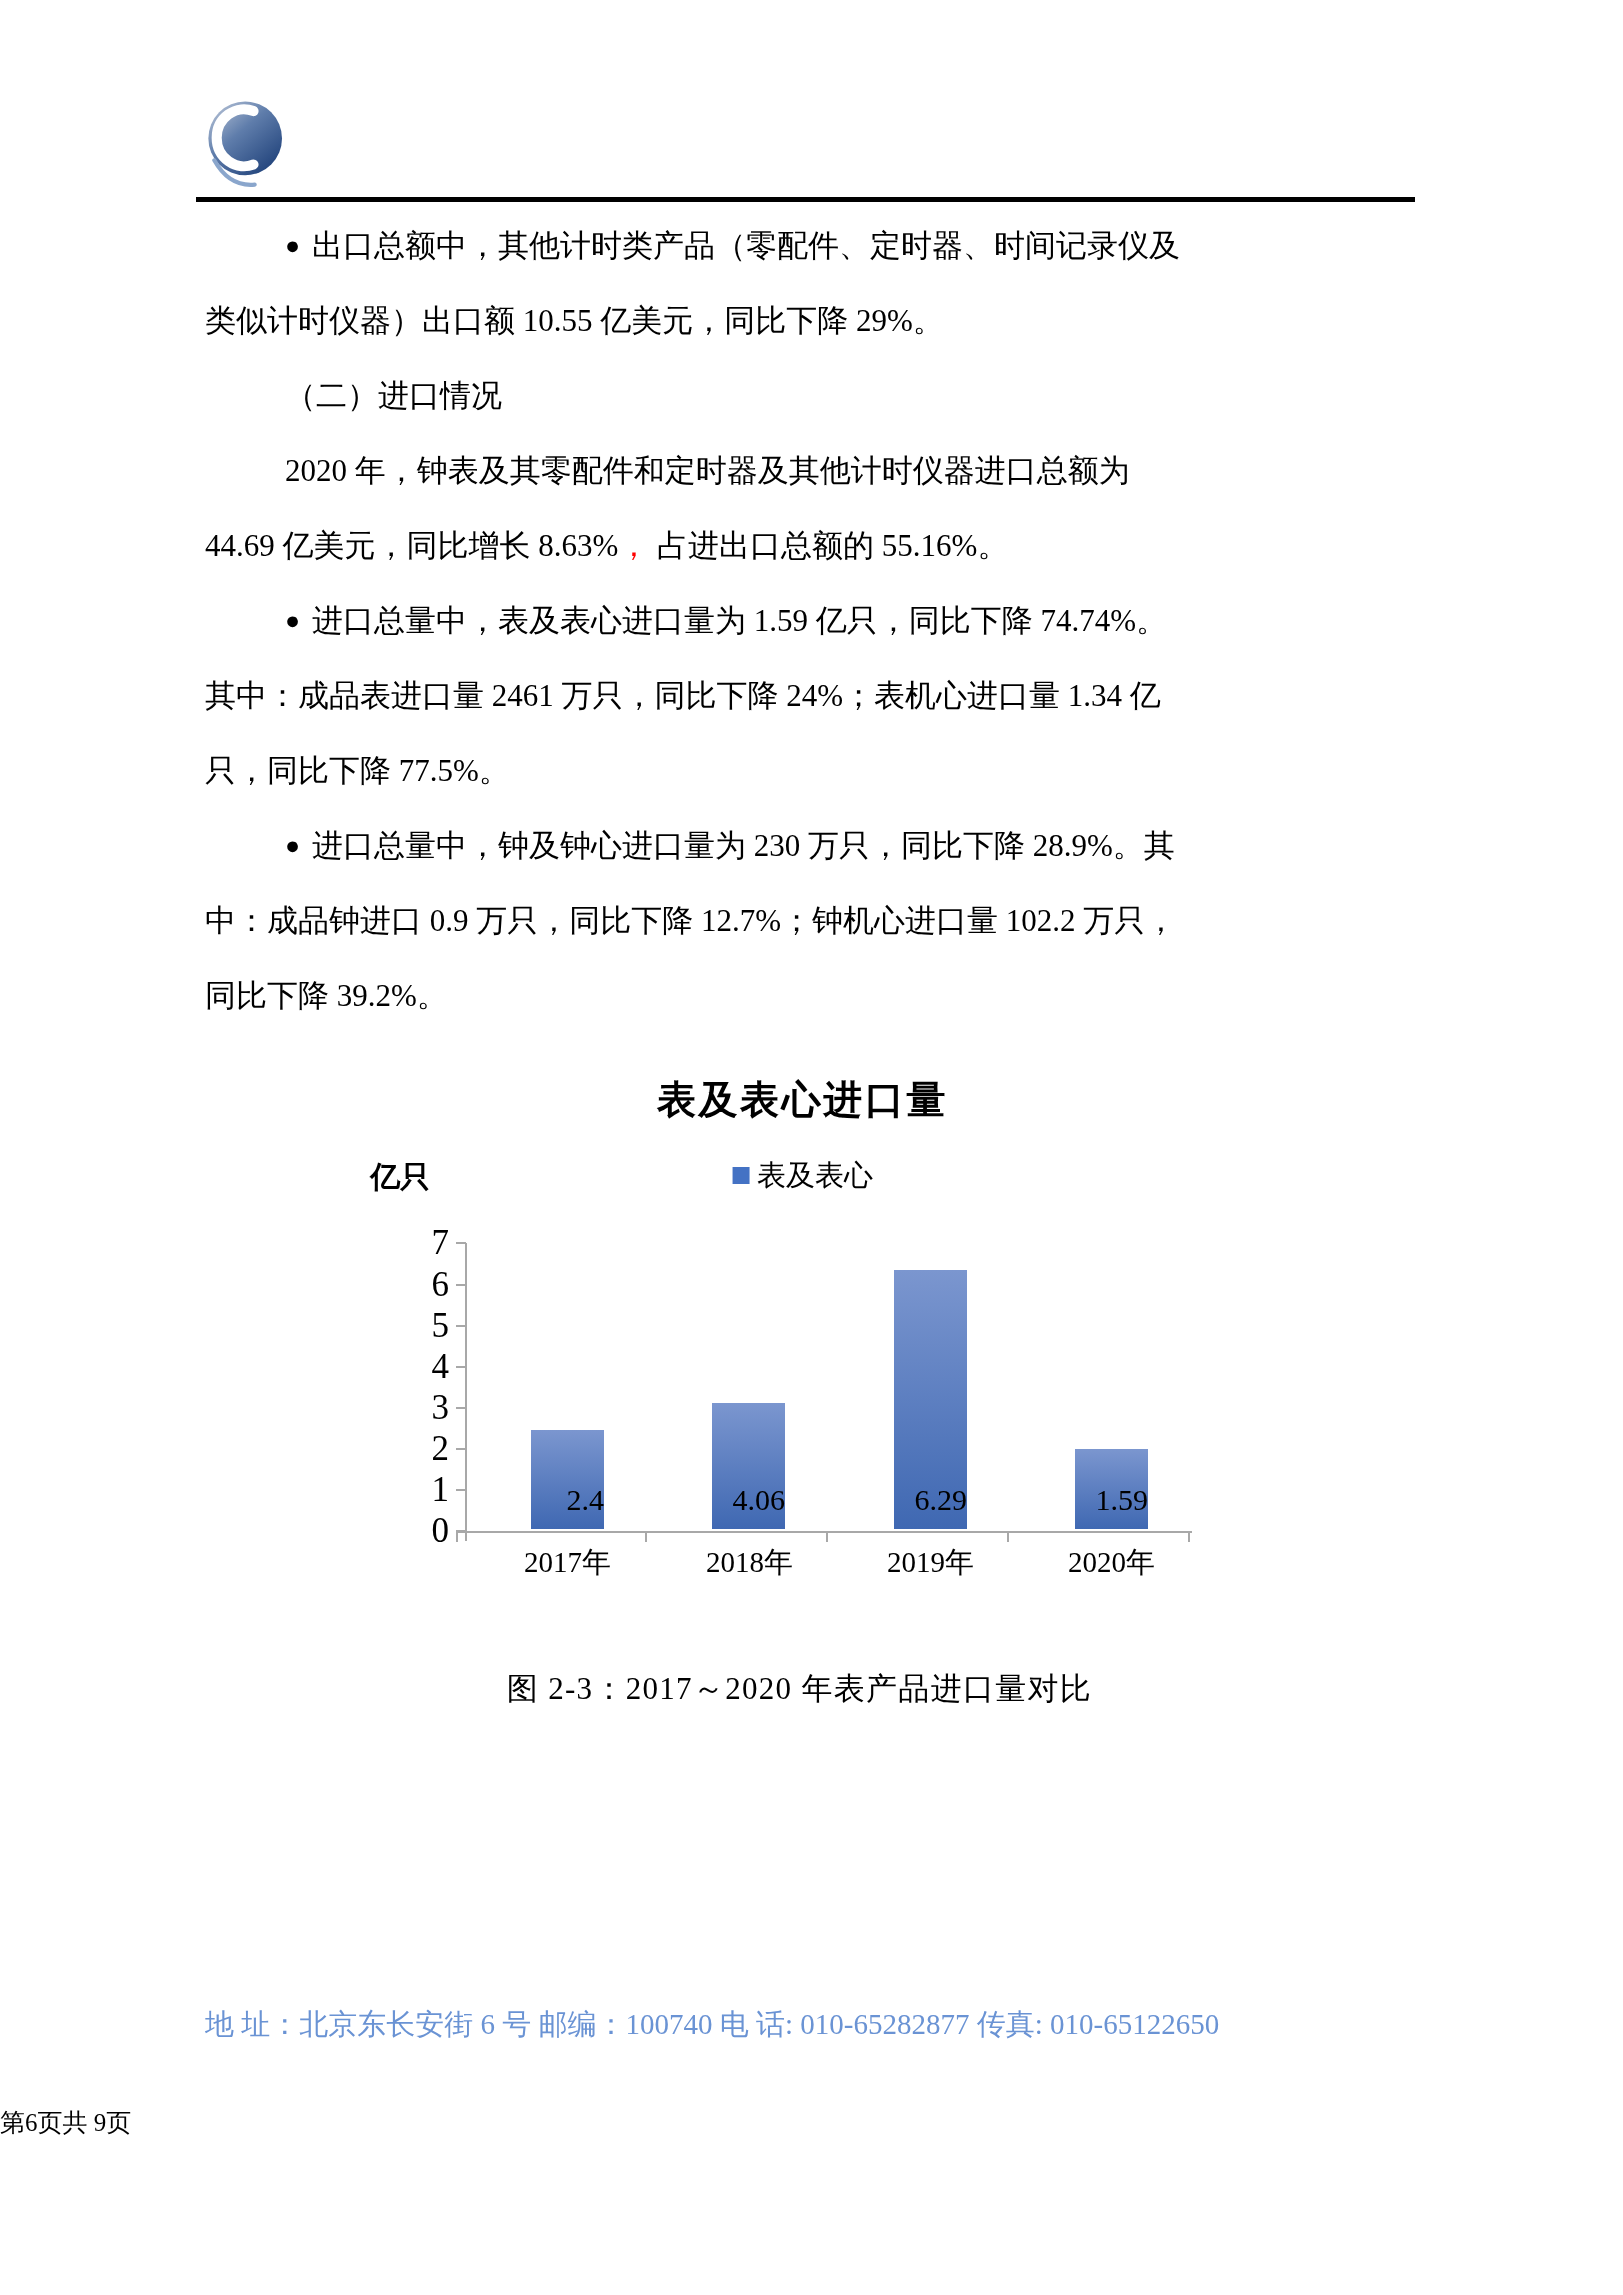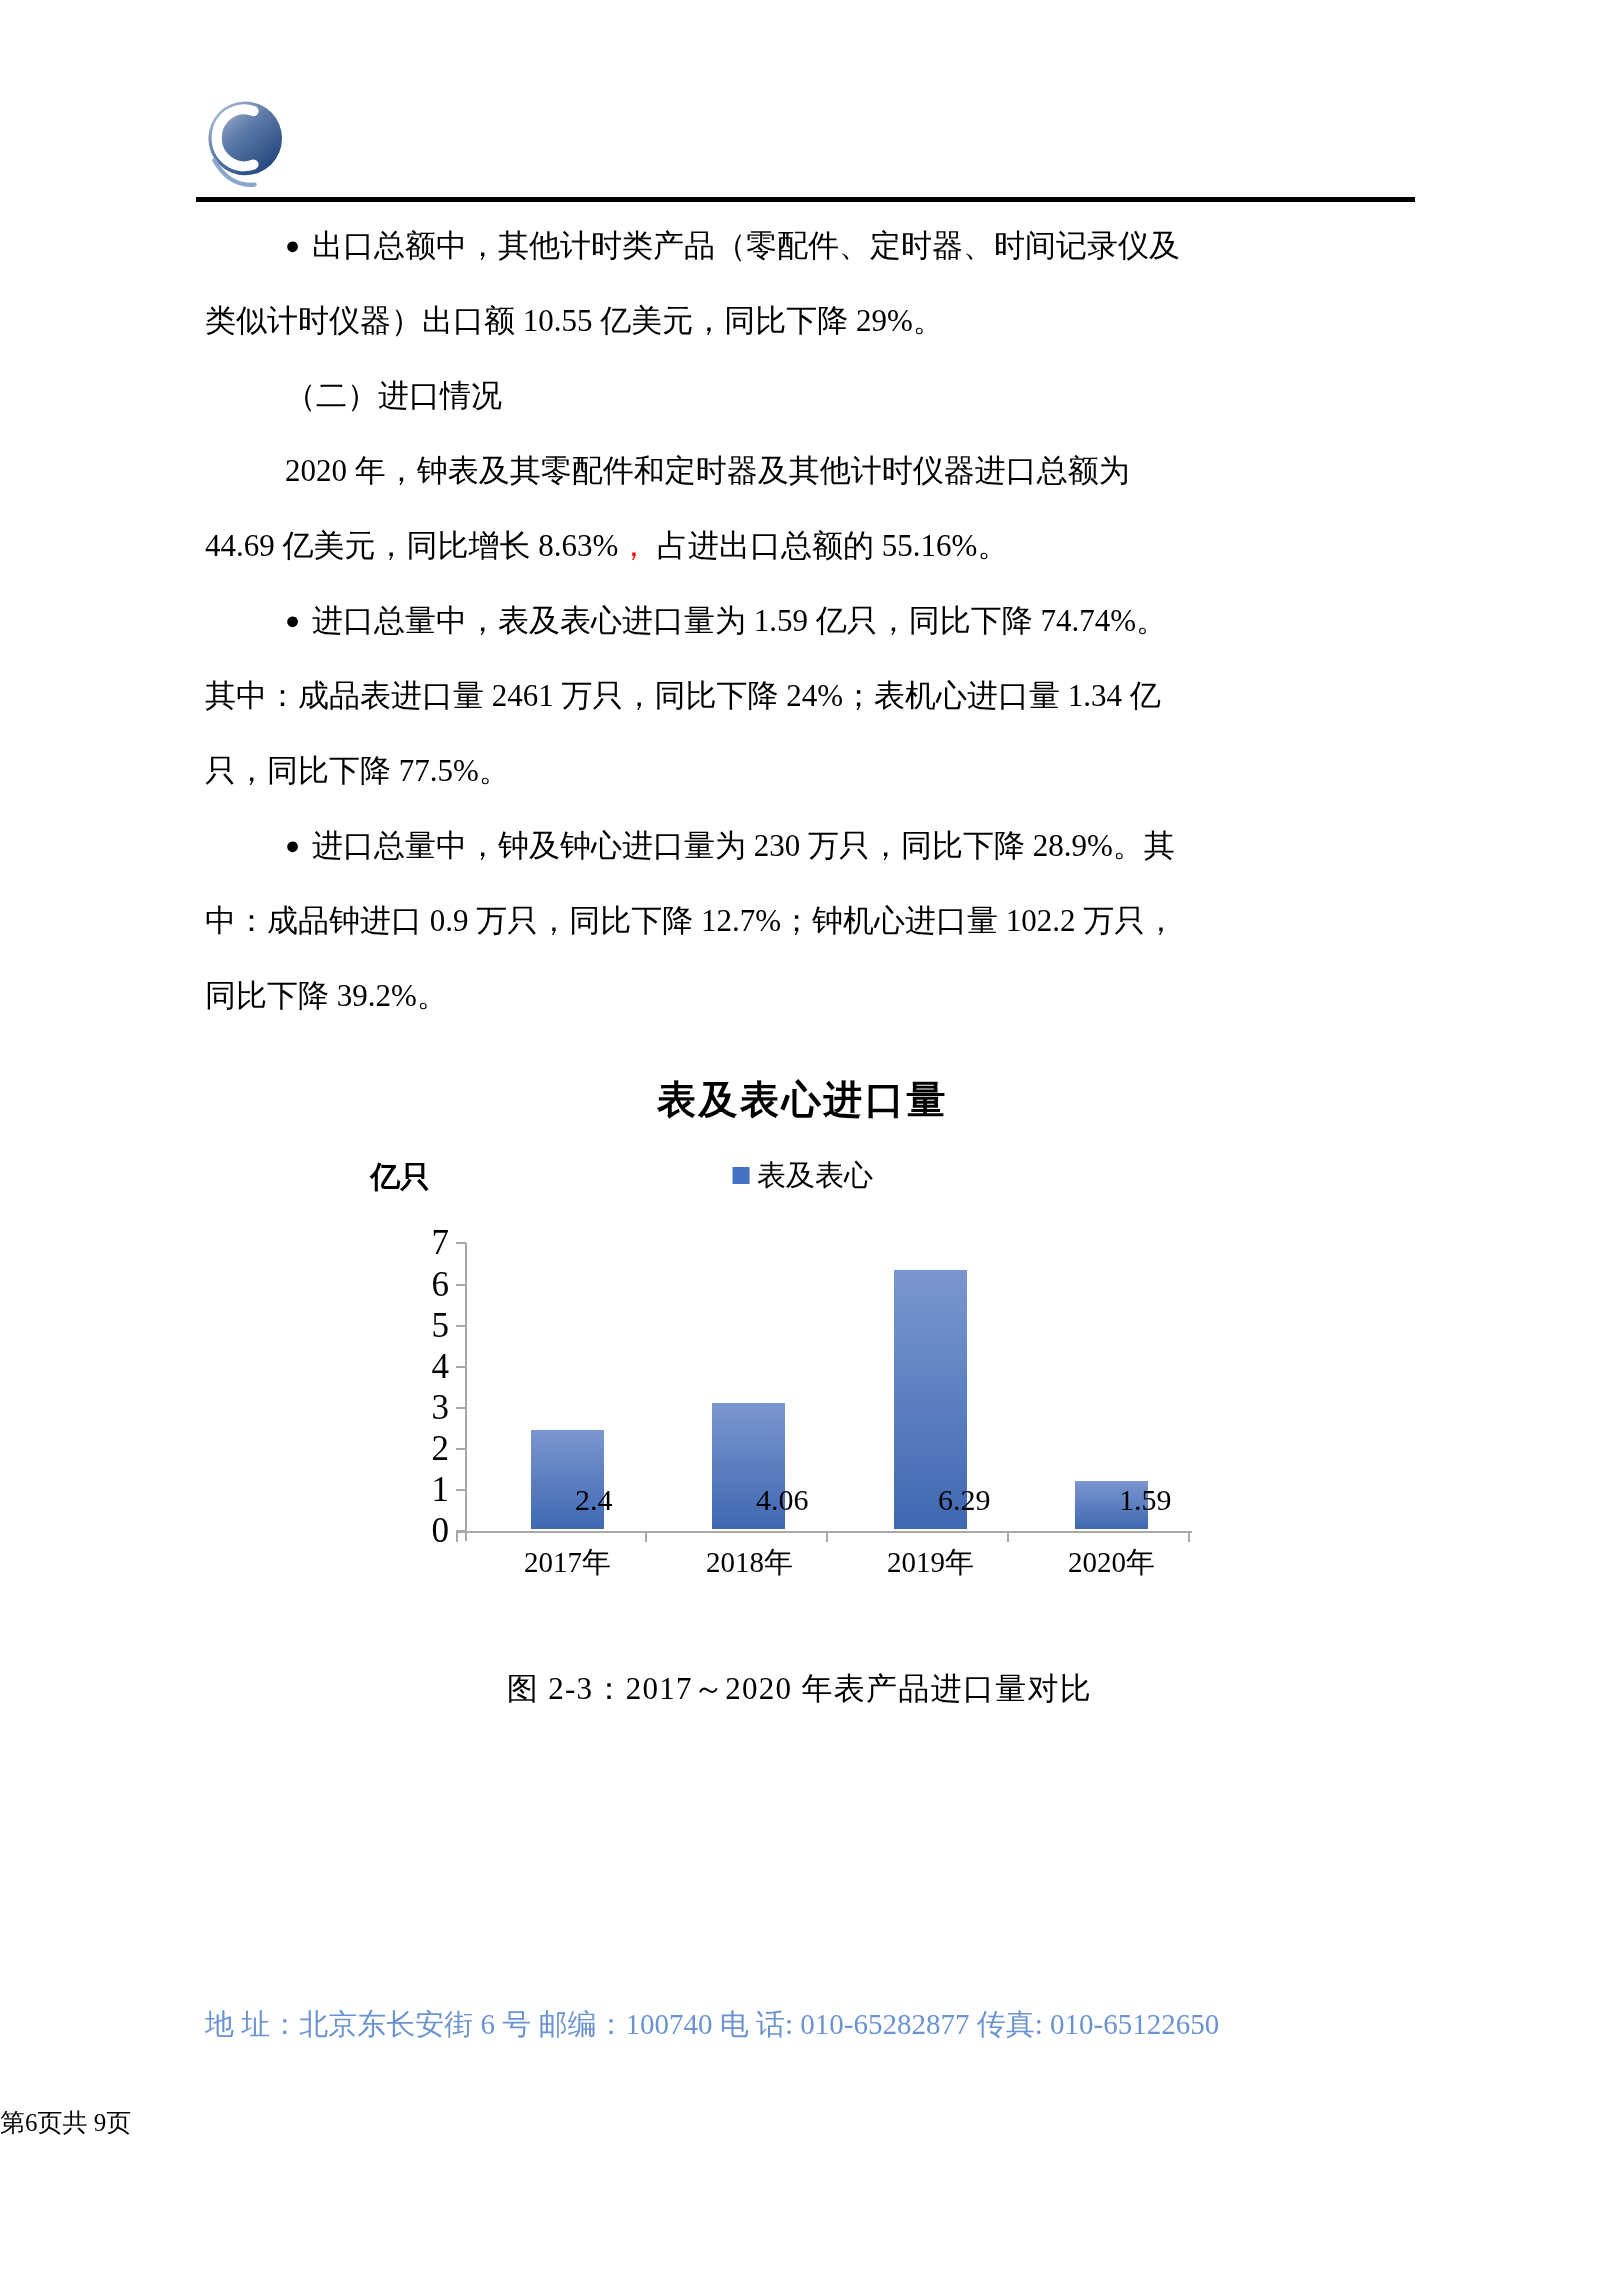"2.4" .bar-label { padding-left: 44px -> none; text-align: left -> right }
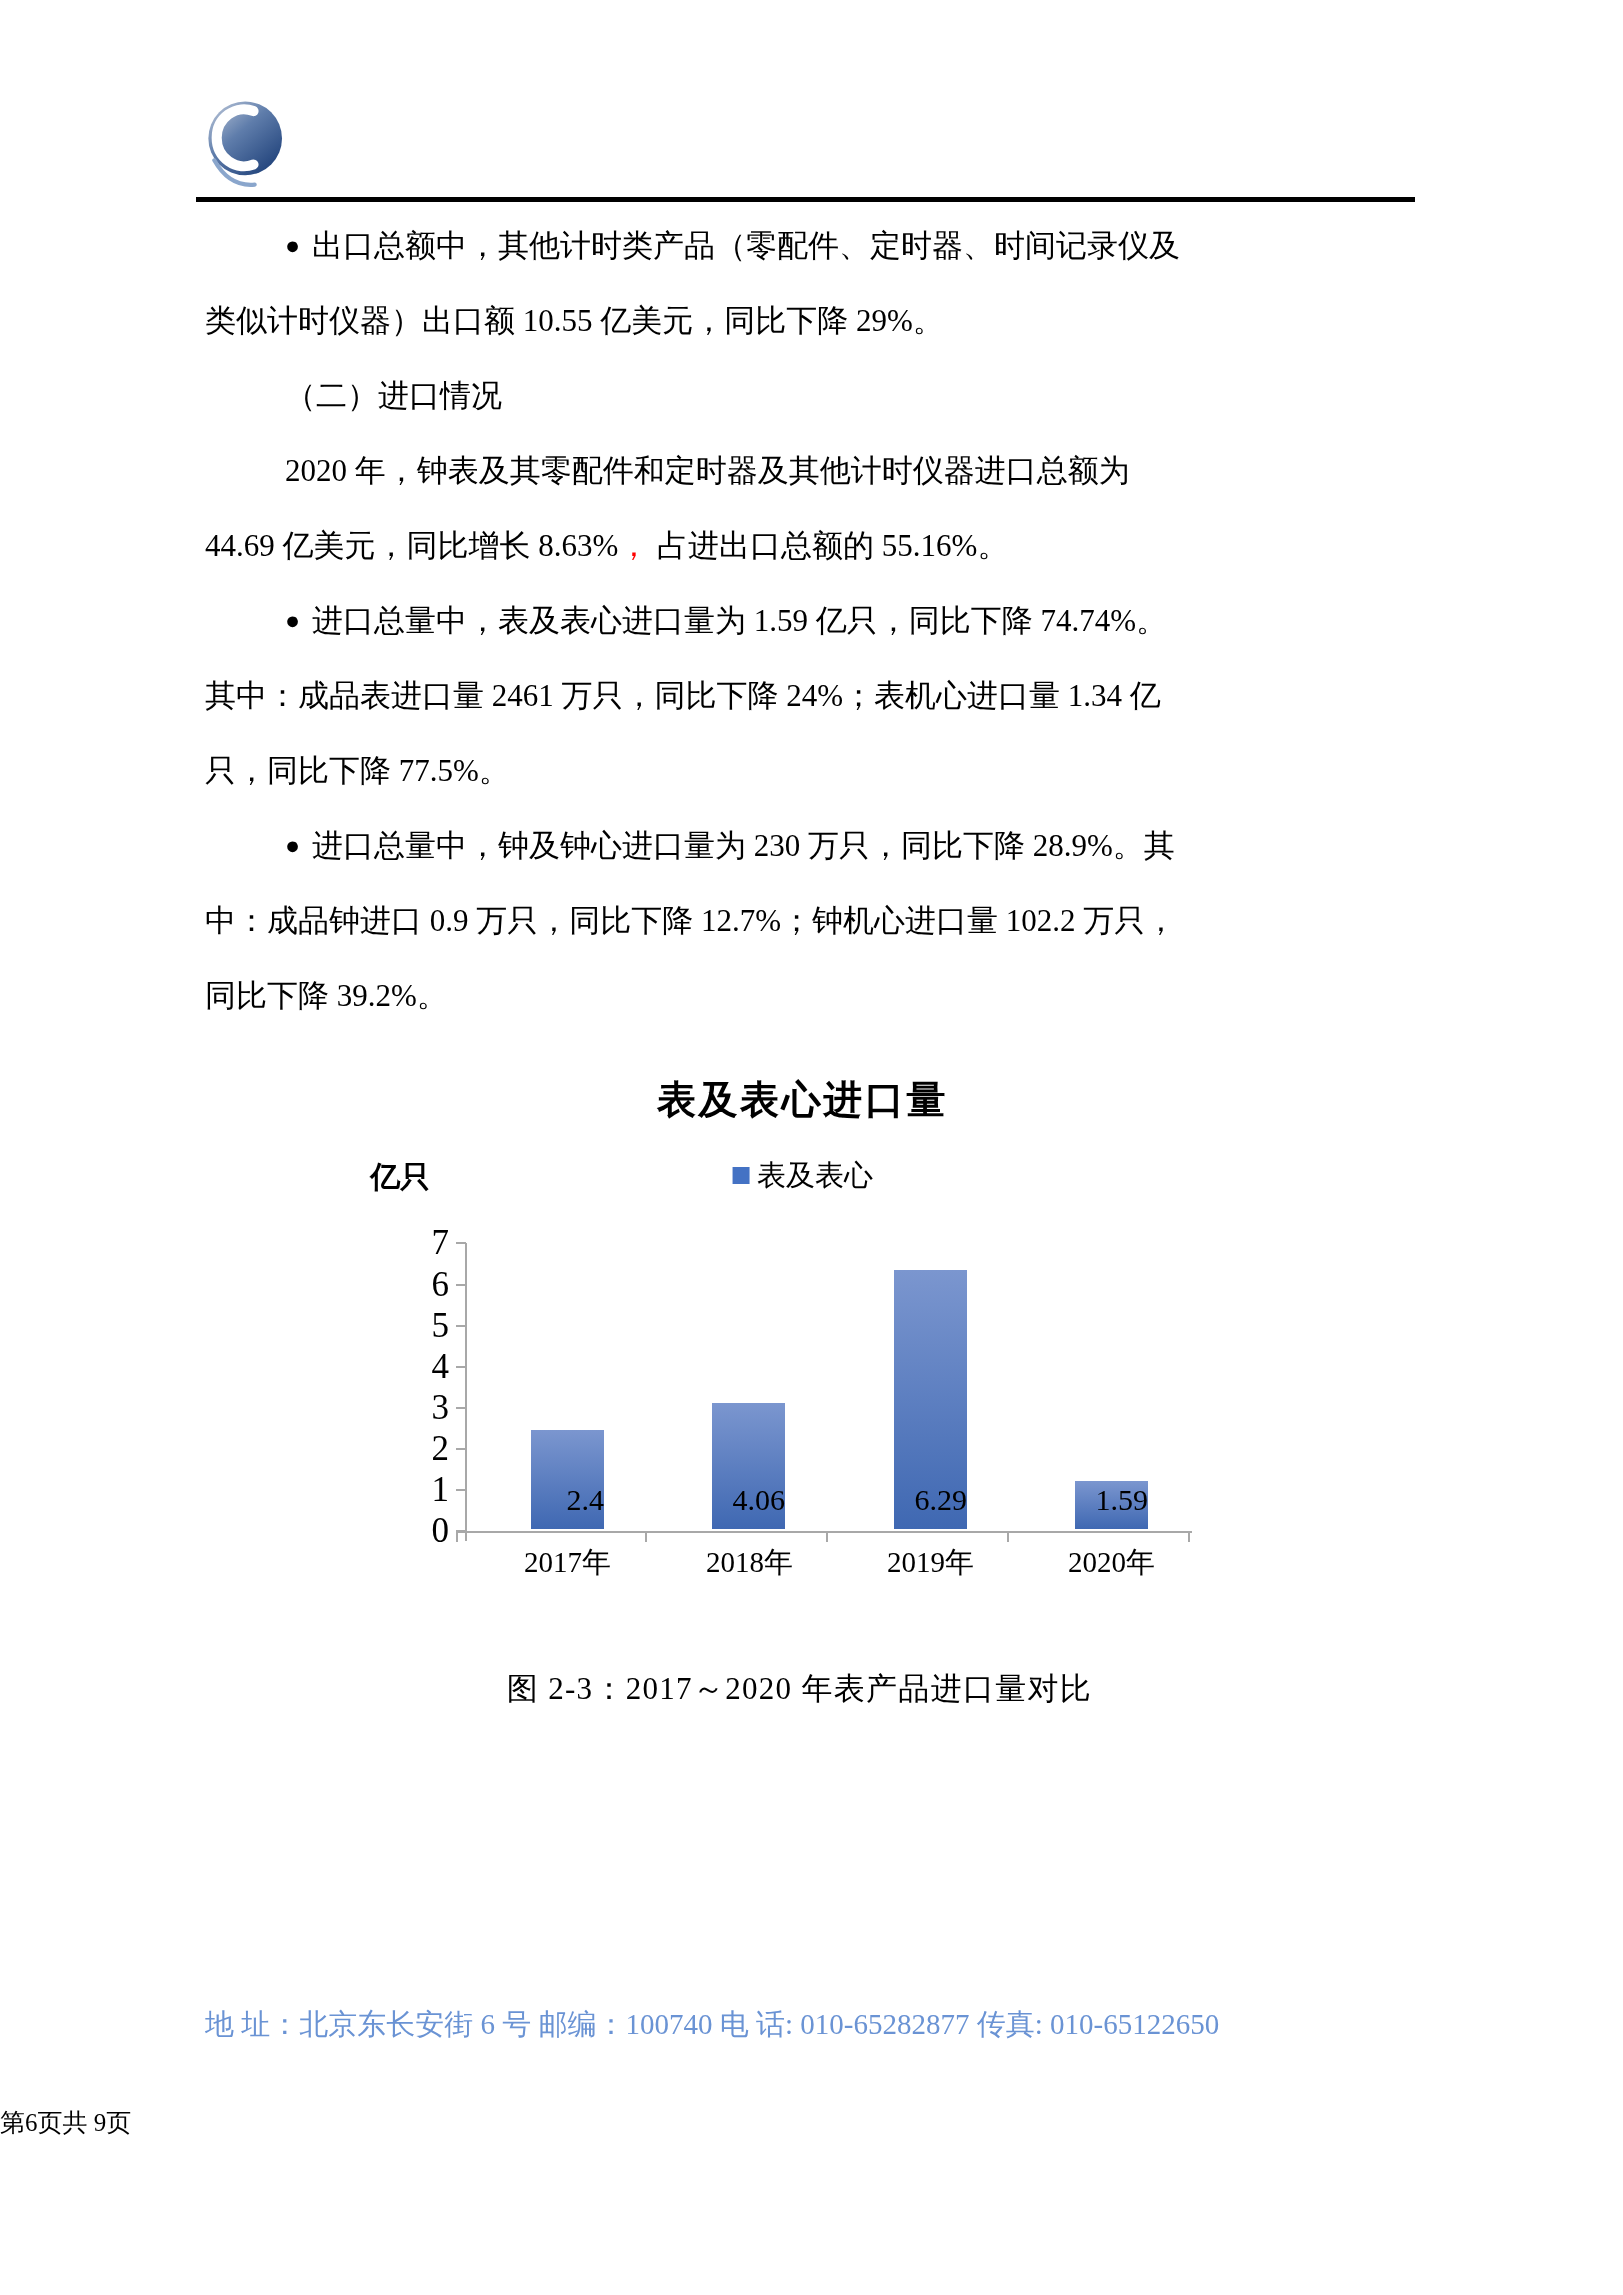"1.59" div.bar { height: 48px -> 80px }
